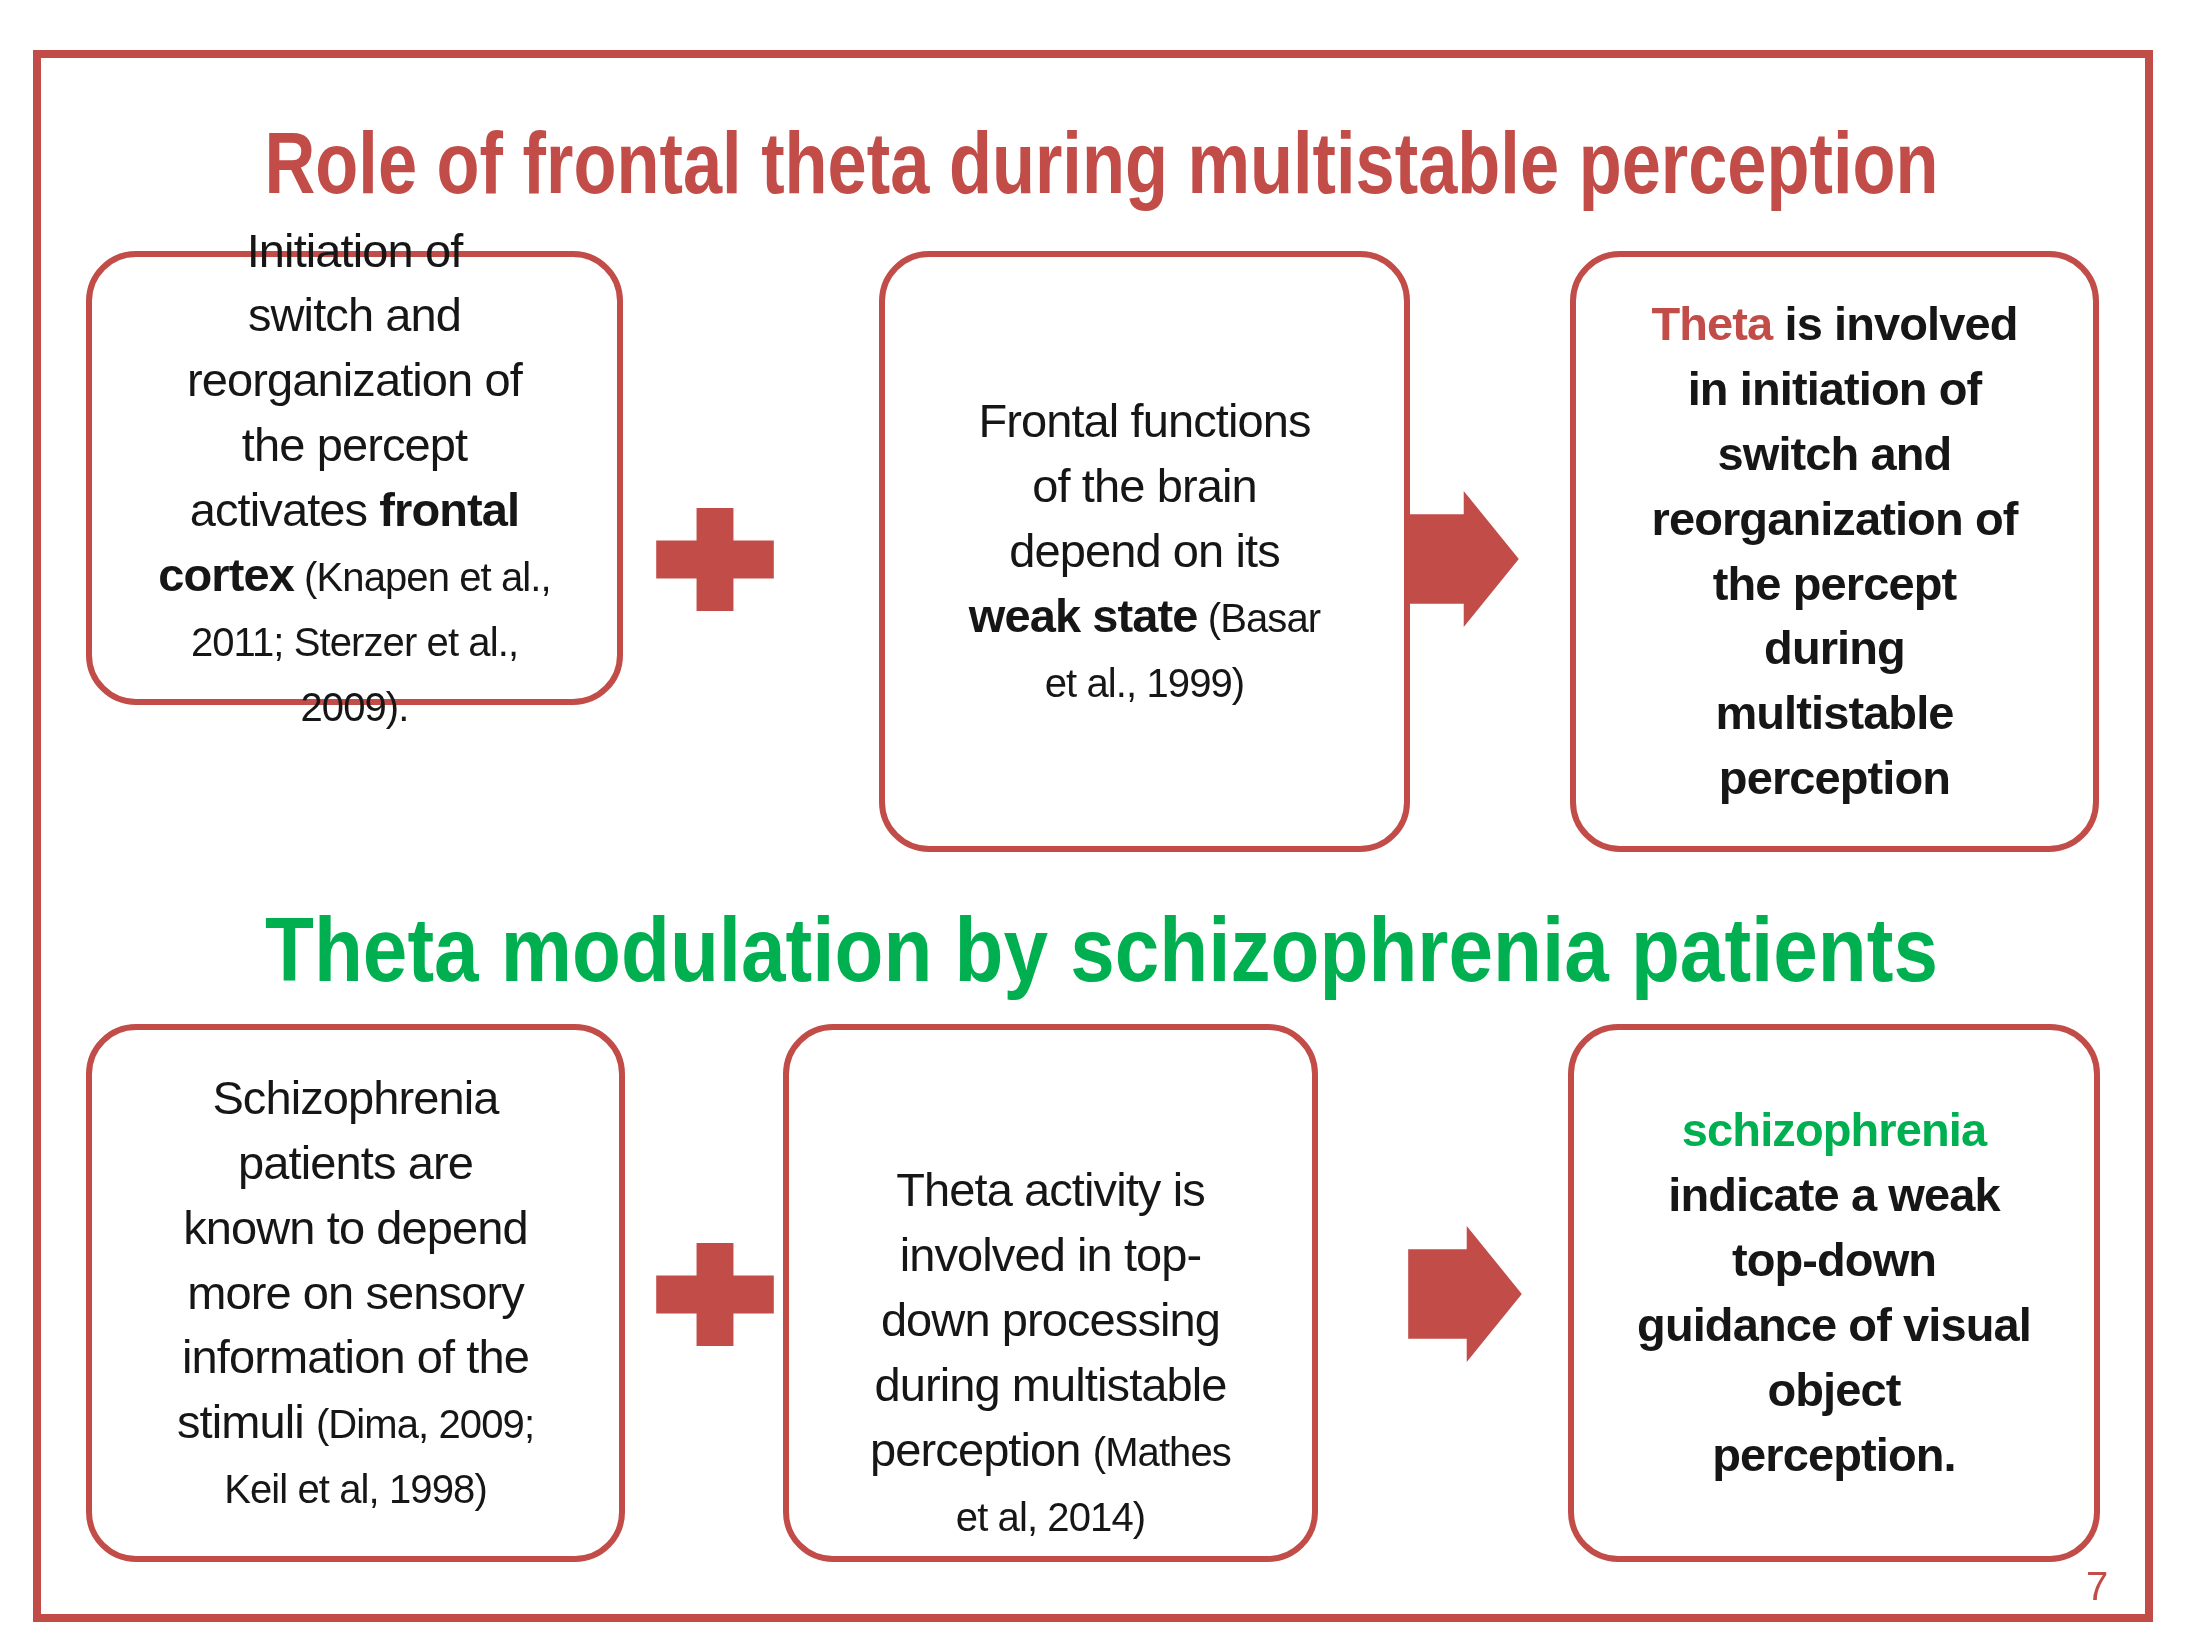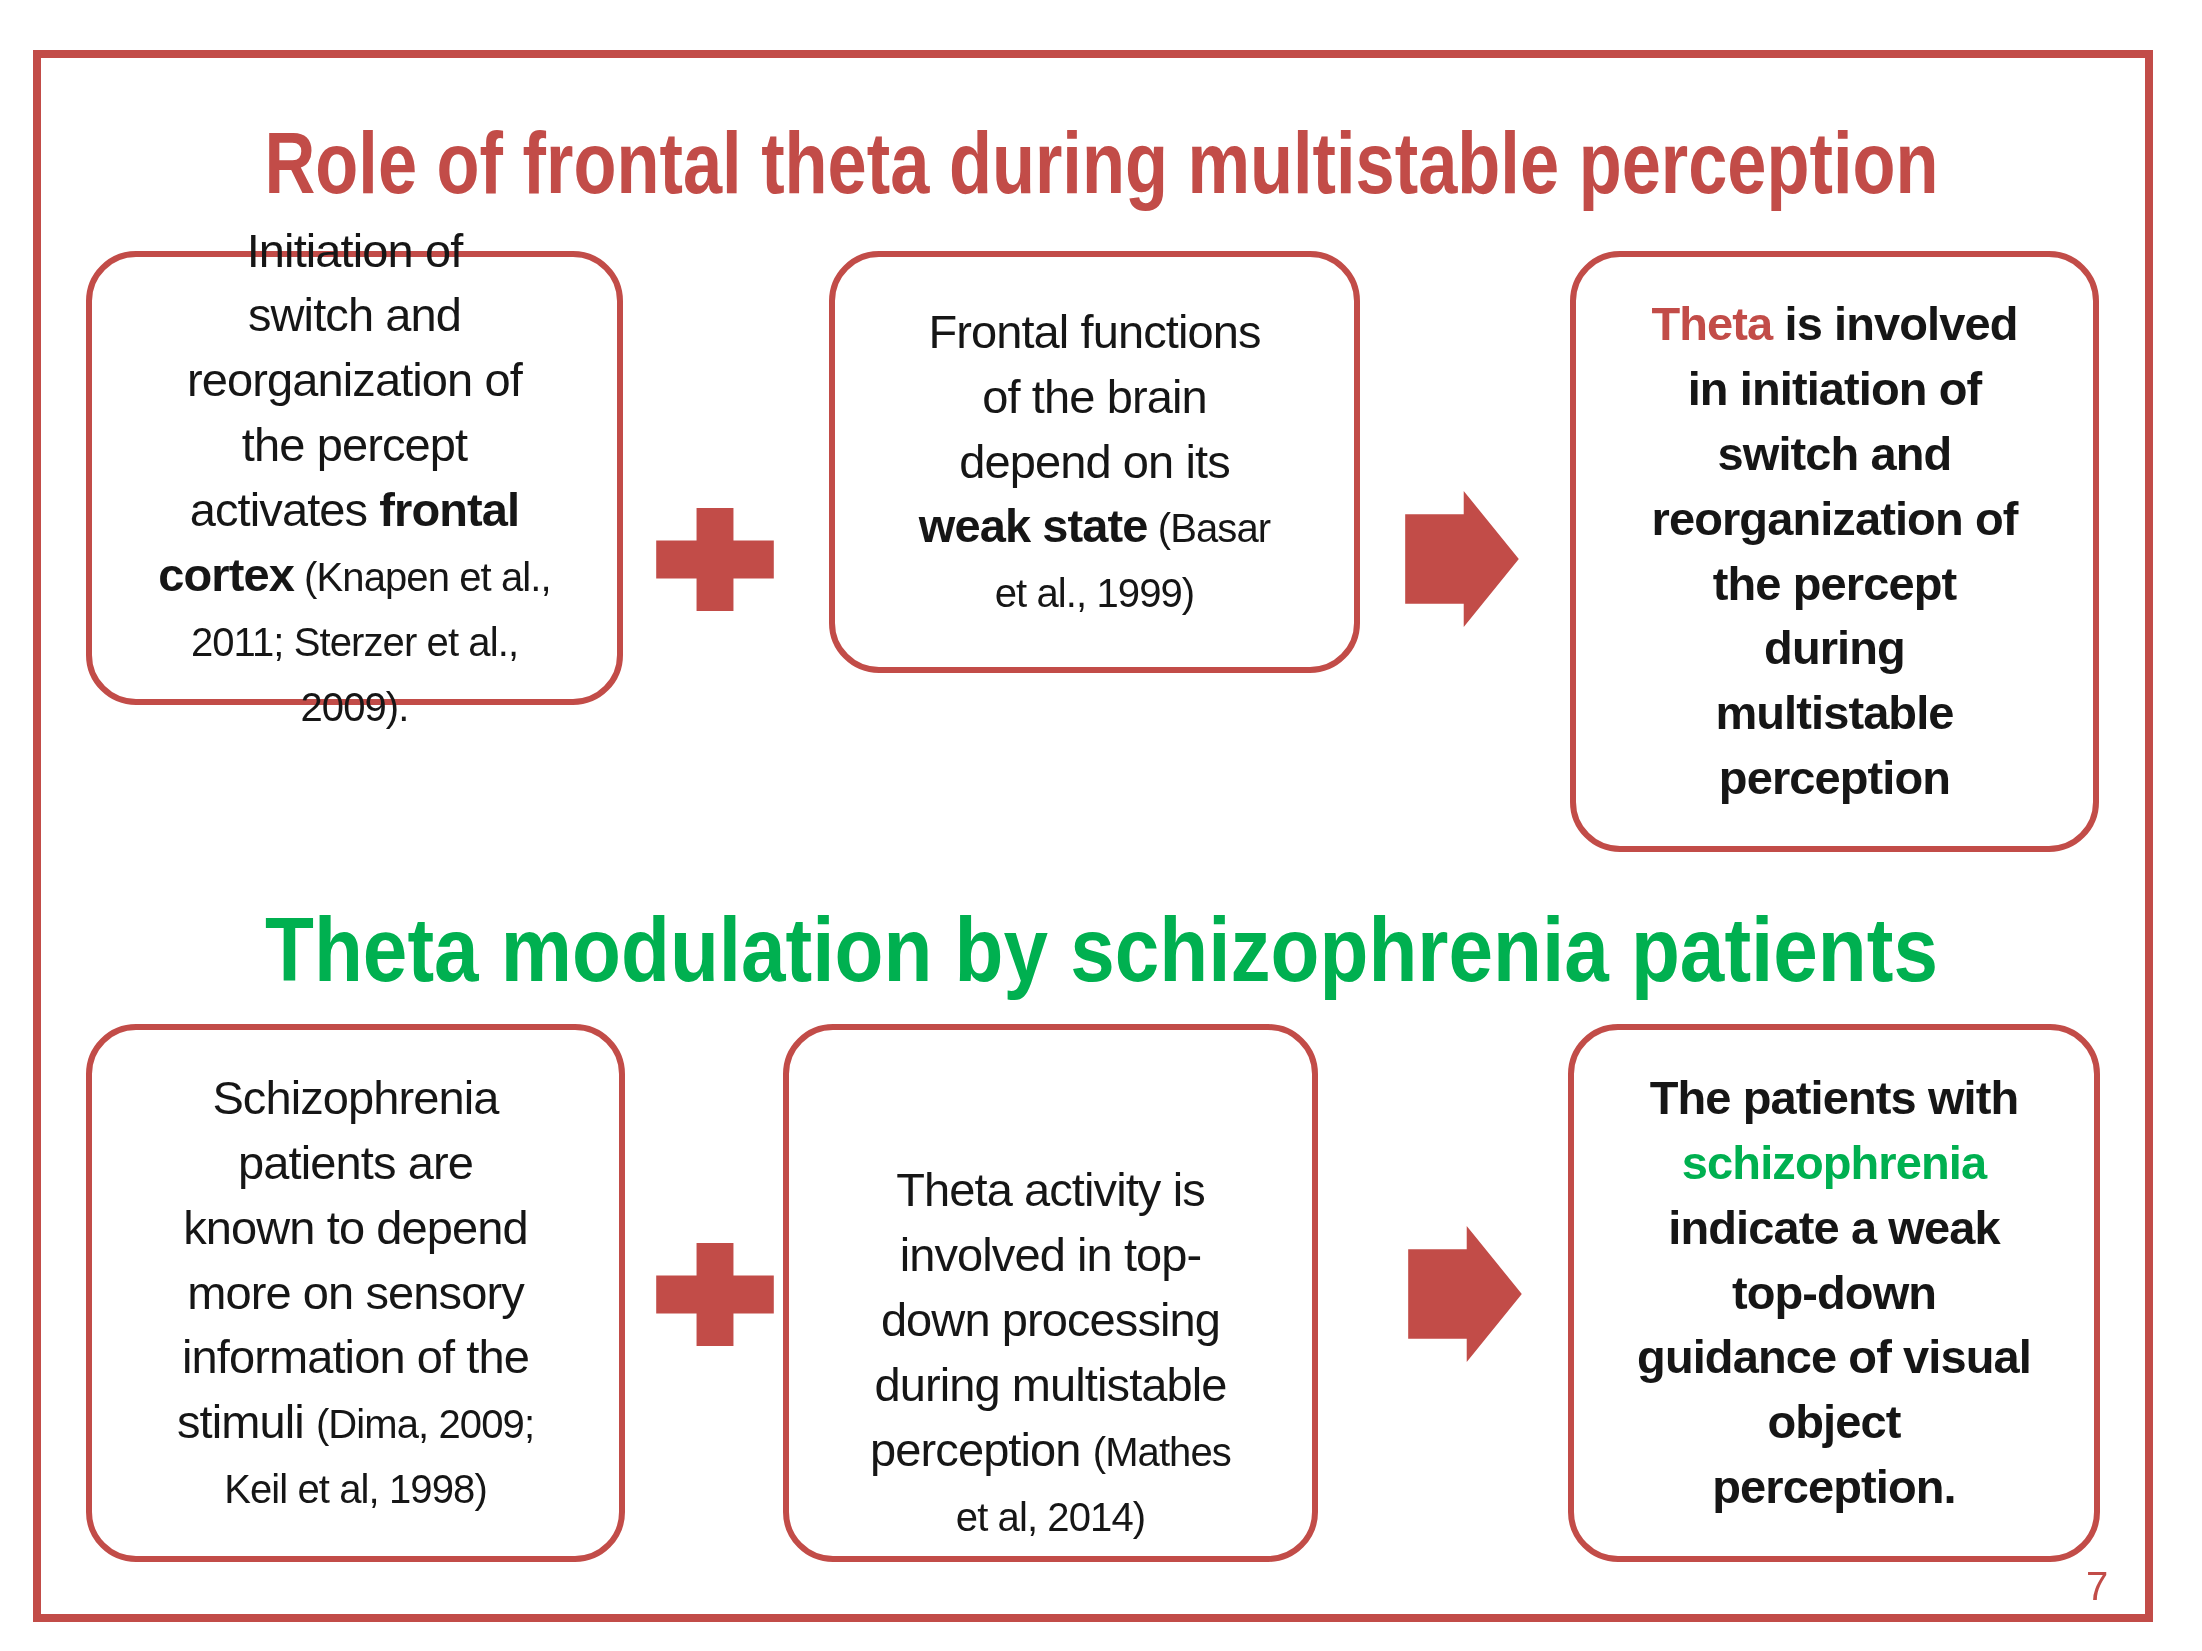"Frontal functions" .box-b { height: 422px -> 601px; left: 829px -> 879px }
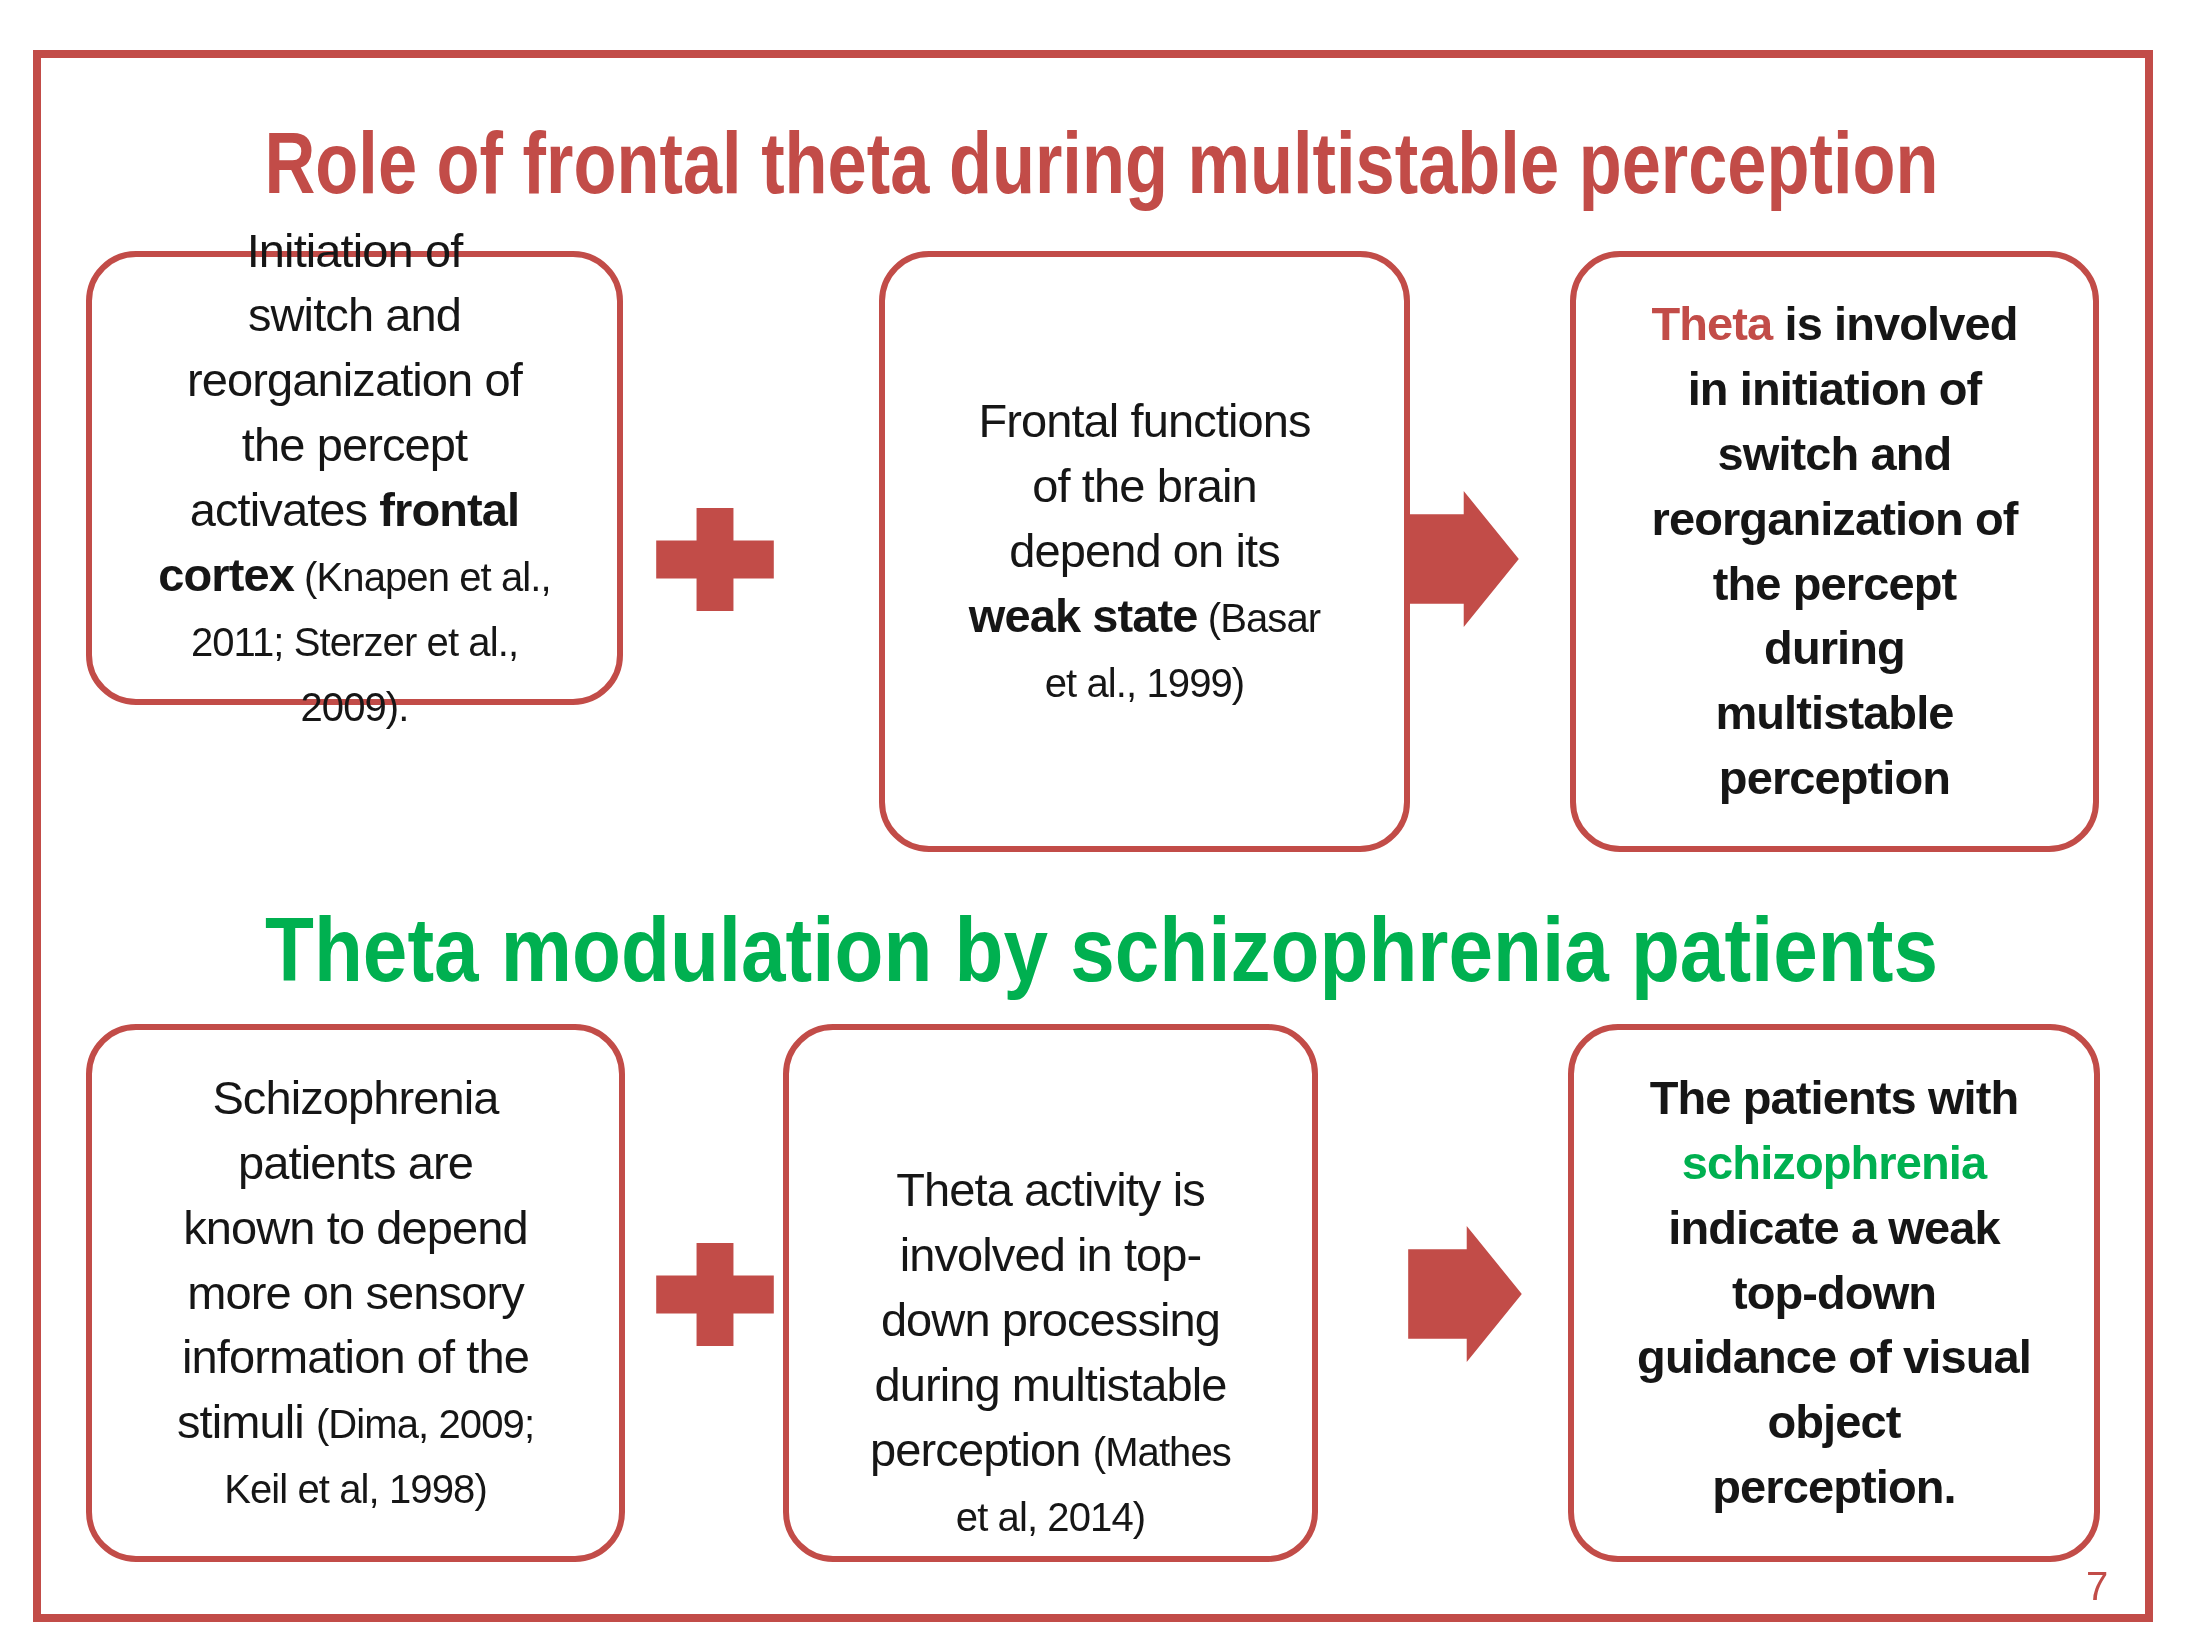"The patients with" span.seg-bold { html: <span>The patients with </span> -> none }
